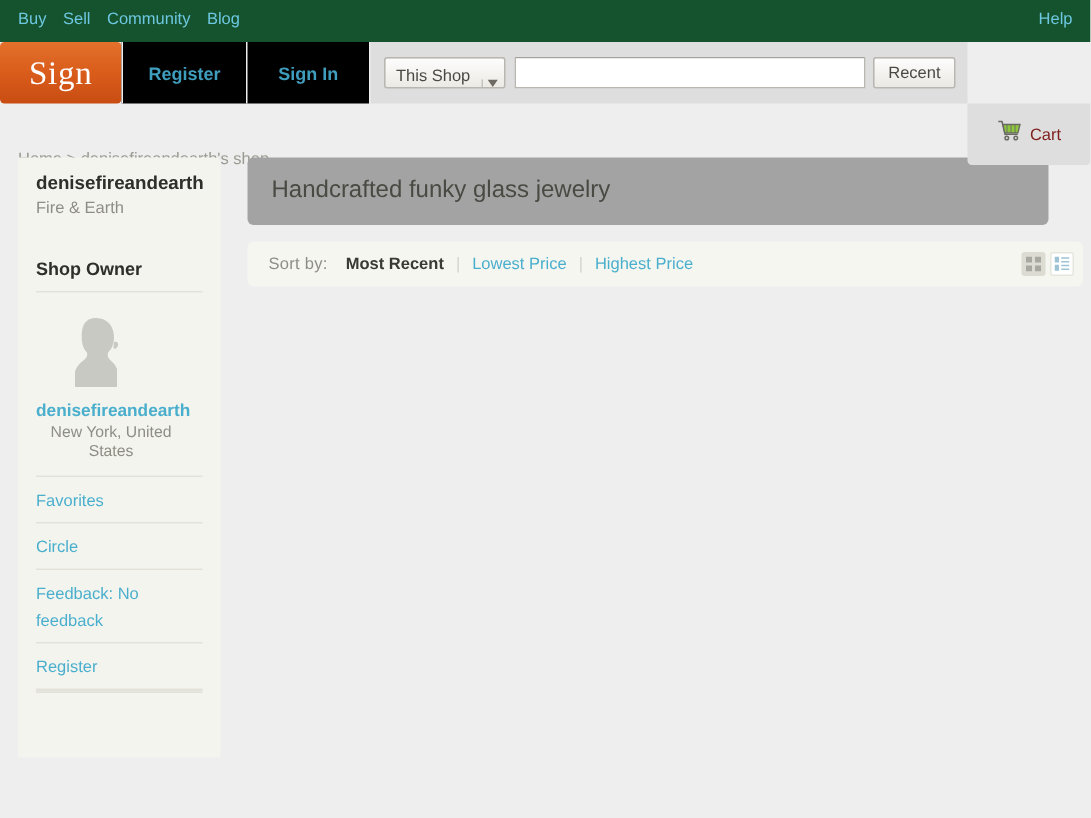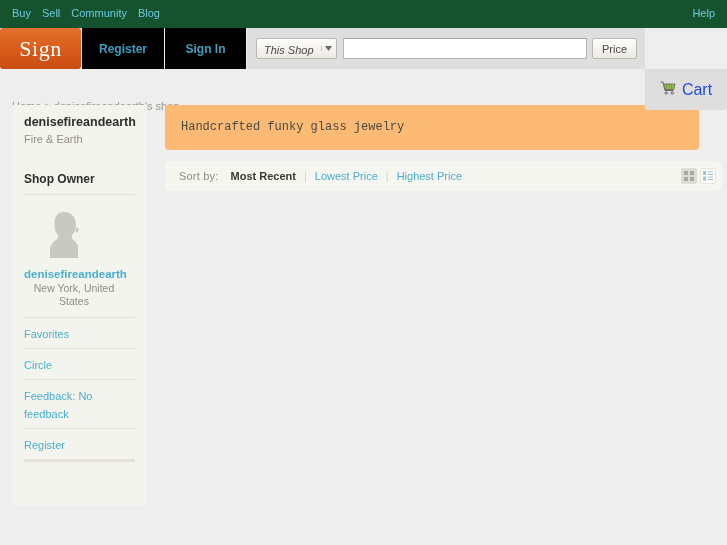"This Shop" .shop-select { align-items: center -> flex-end; font-style: italic -> none }
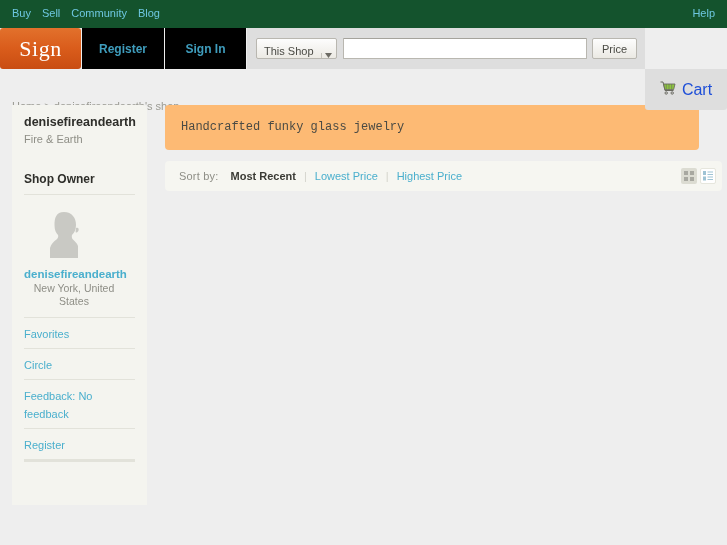"Price" button.search-button { text: Price -> Recent }
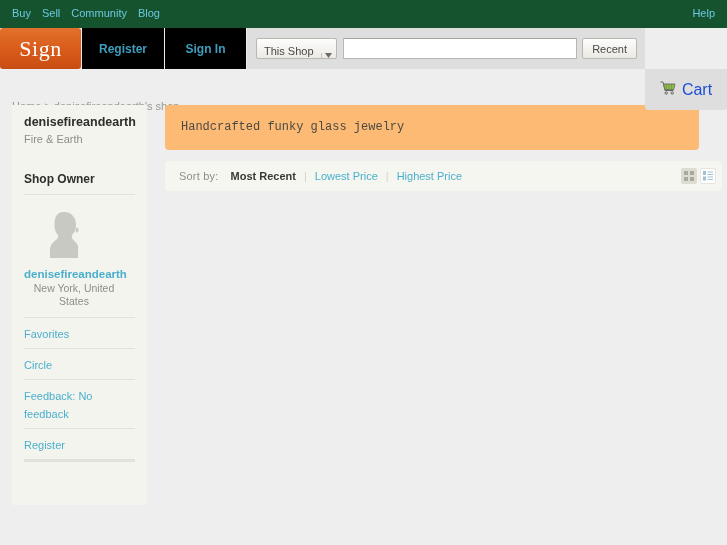"Cart" .cart-label { color: #1d4ed8 -> #7f1d1d; font-size: 16px -> 11px }
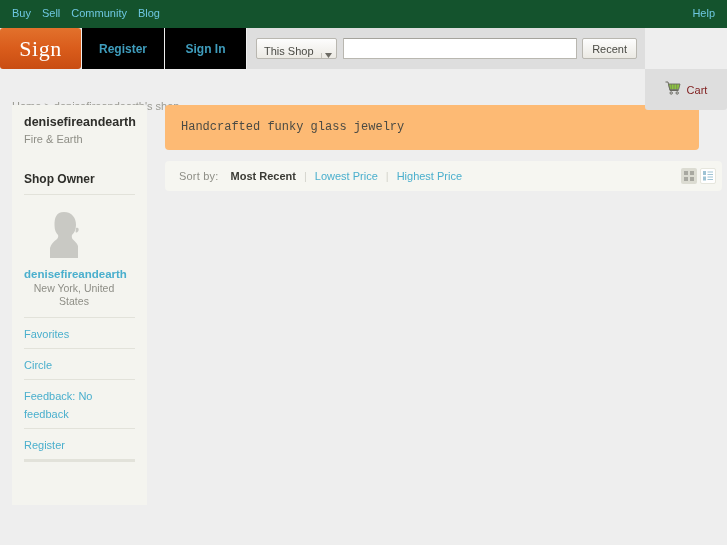"Handcrafted funky glass jewelry" .announcement { background: #fdba74 -> #a3a3a3; font-family: Liberation Mono, monospace -> none; font-size: 12px -> 16px }
